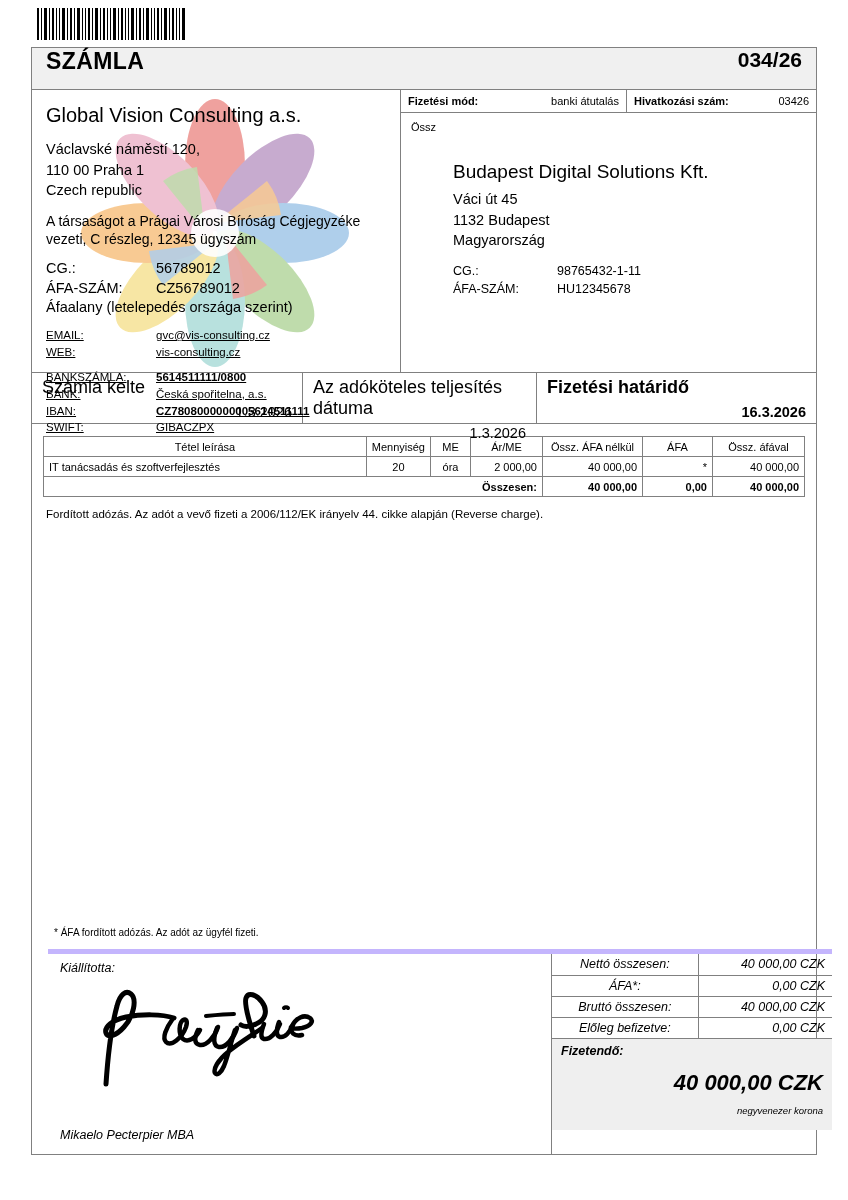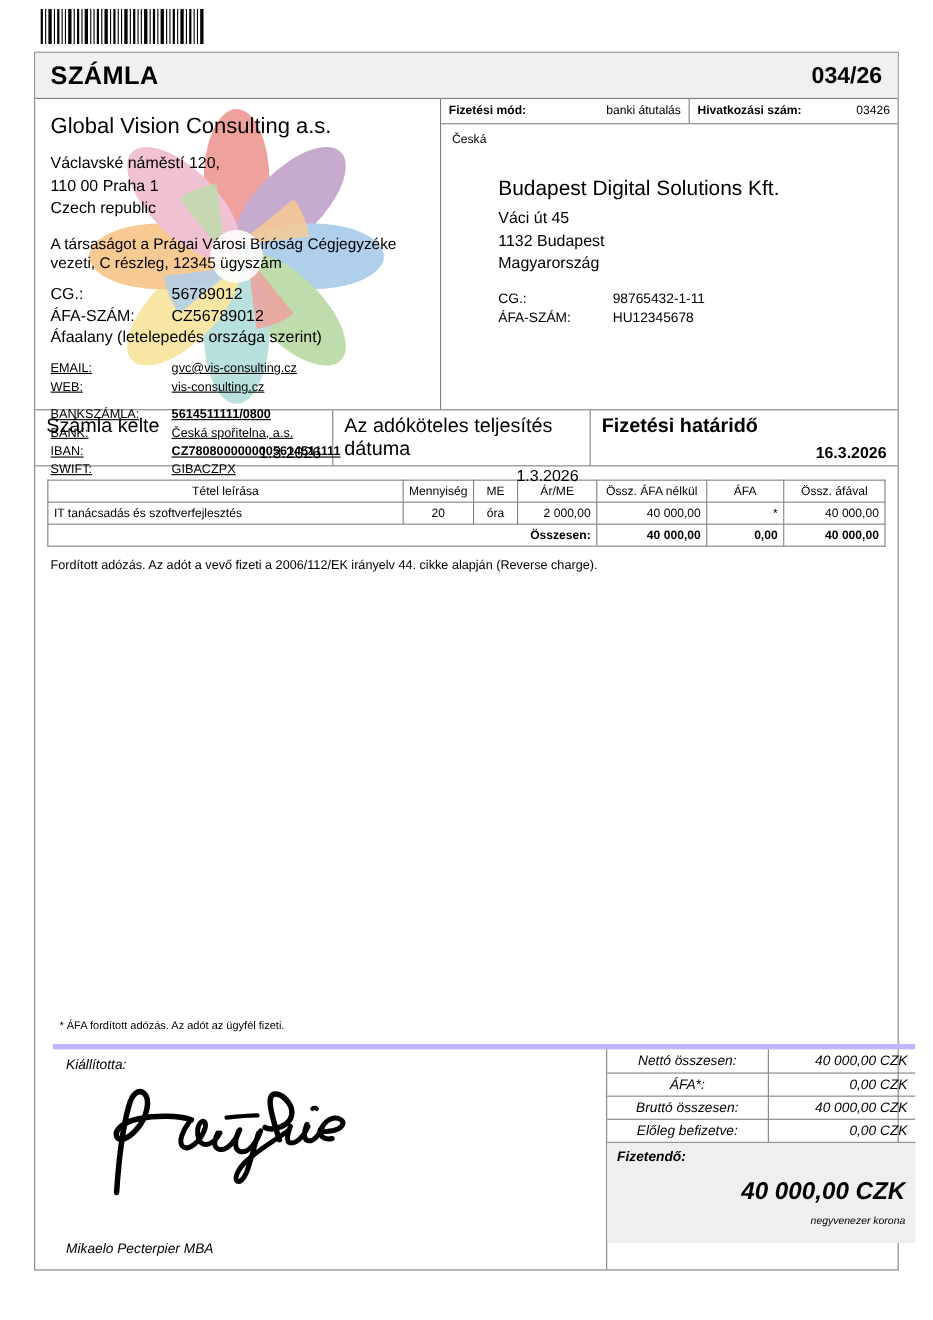"SZÁMLA" #title-bar { align-items: center -> flex-start }
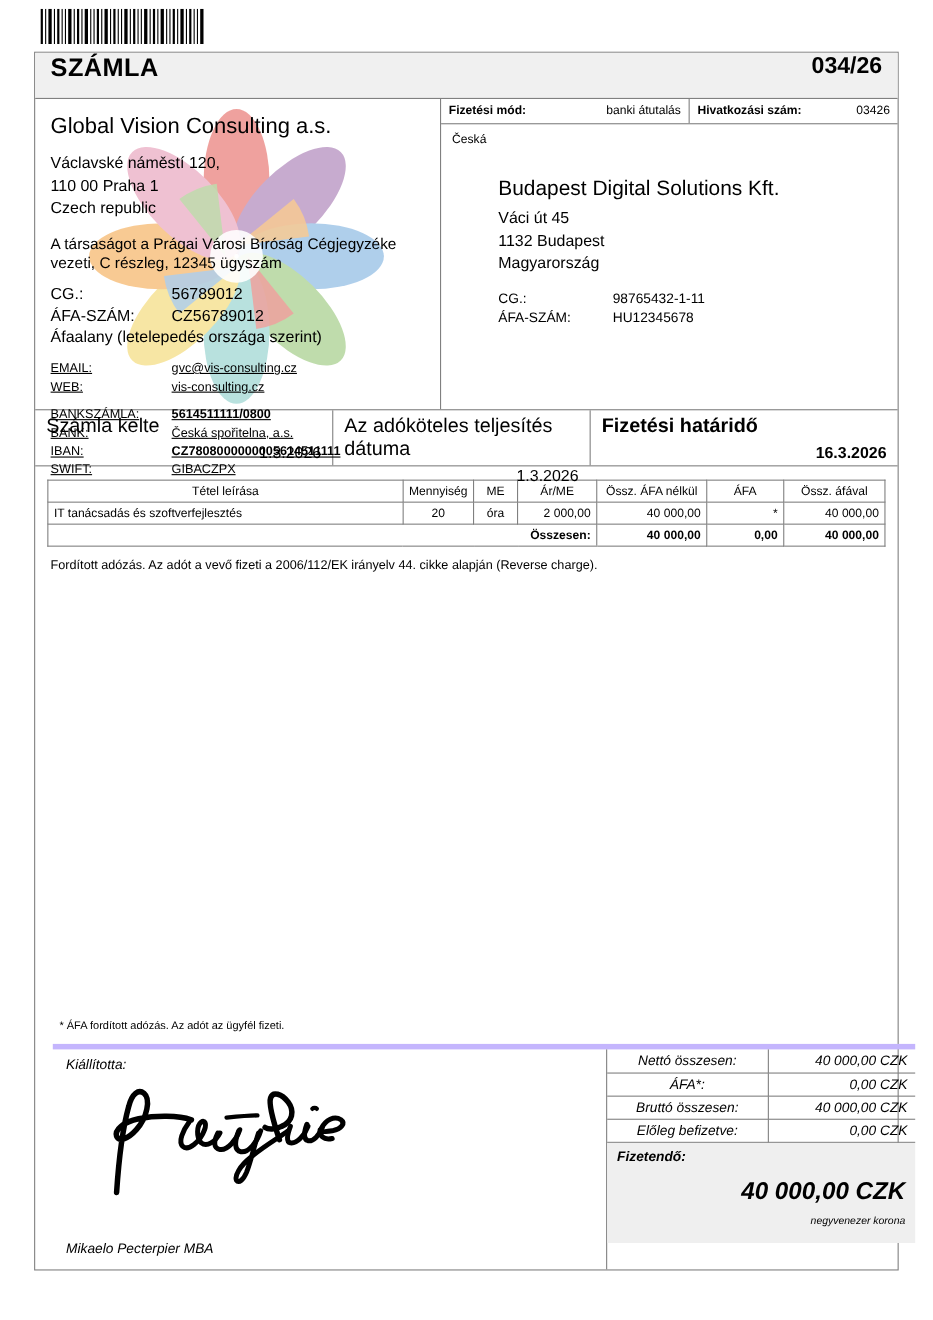"Česká" div.cust-tag { text: Česká -> Össz }
